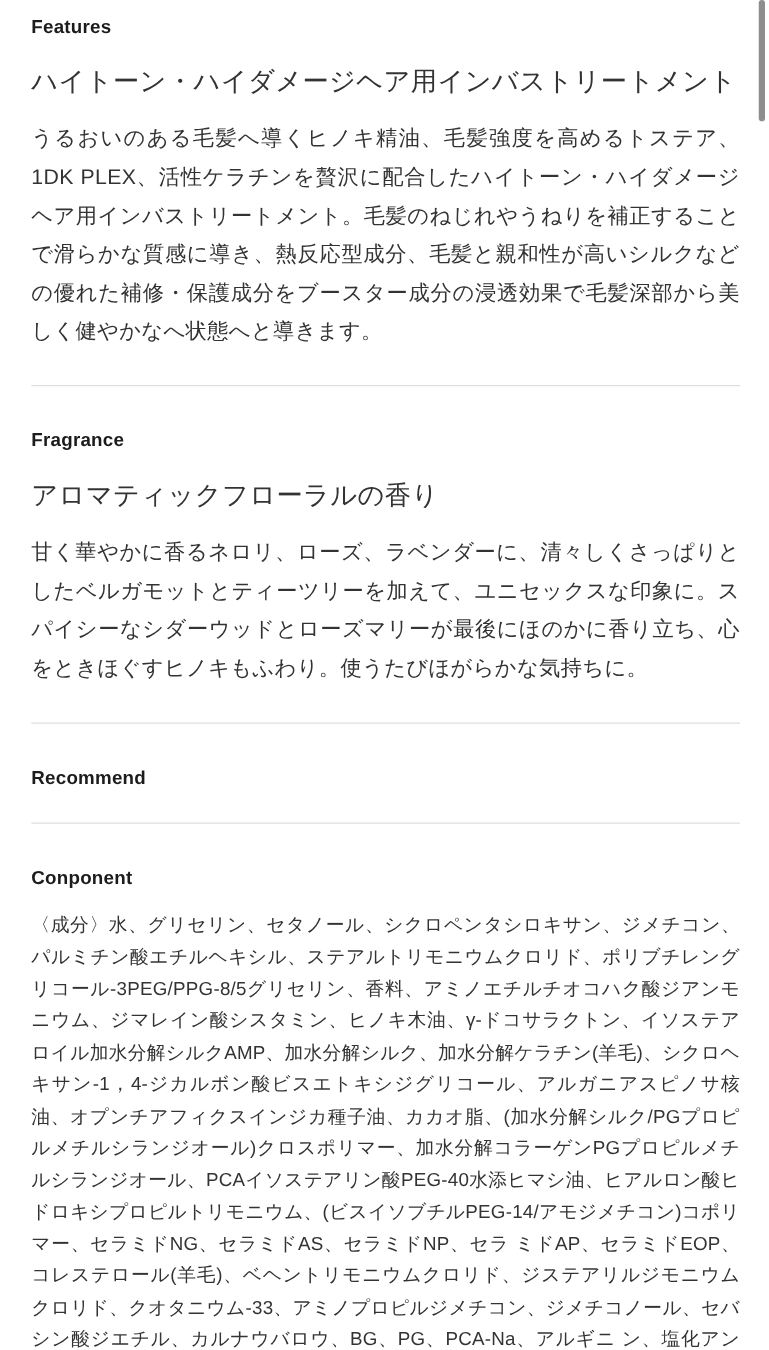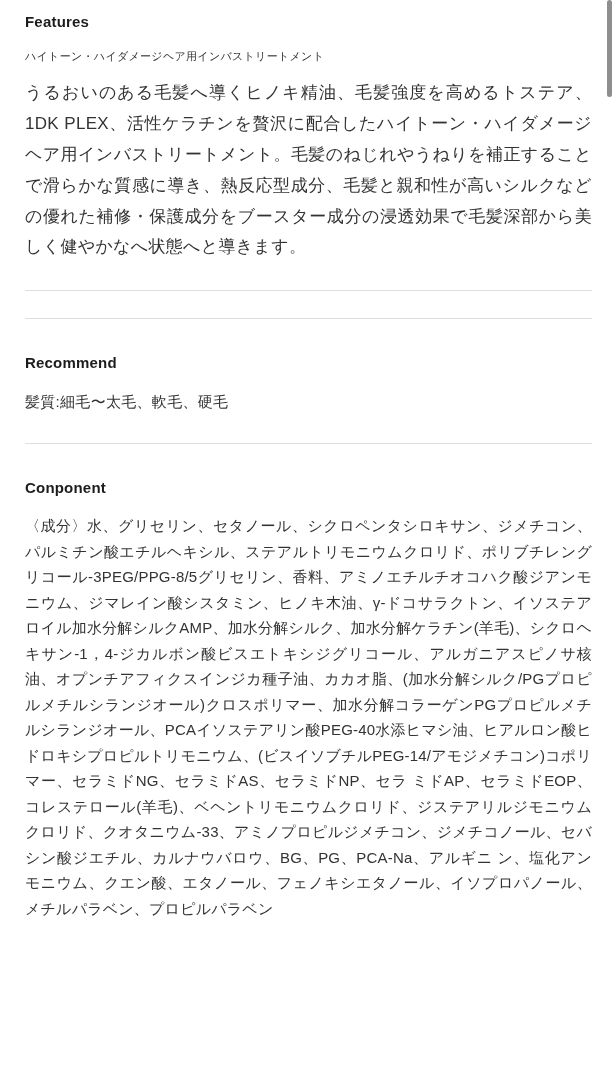"ハイトーン・ハイダメージヘア用インバストリートメント" .subtitle { font-family: none -> Liberation Serif, serif; font-size: 11px -> 21px }
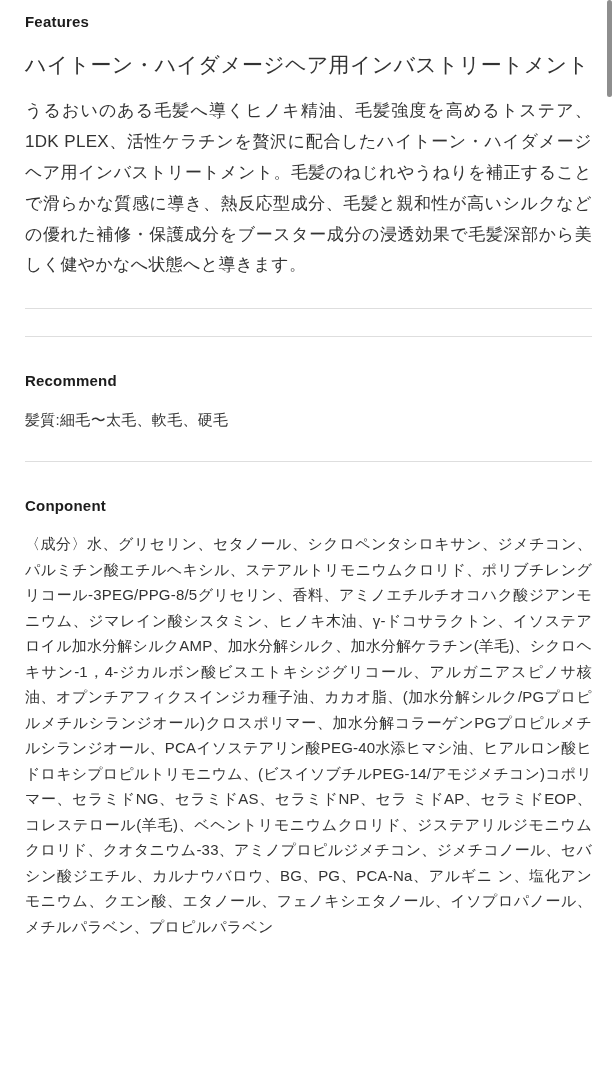"Fragrance" section.section { html: none -> <section> <h2>Fragrance</h2> <p>アロマティックフローラルの香り</p> <p>甘く華やかに香るネロリ、ローズ、ラベンダーに、清々しくさっぱりとしたベルガモットとティーツリーを加えて、ユニセックスな印象に。スパイシーなシダーウッドとローズマリーが最後にほのかに香り立ち、心をときほぐすヒノキもふわり。使うたびほがらかな気持ちに。</p> </section> }
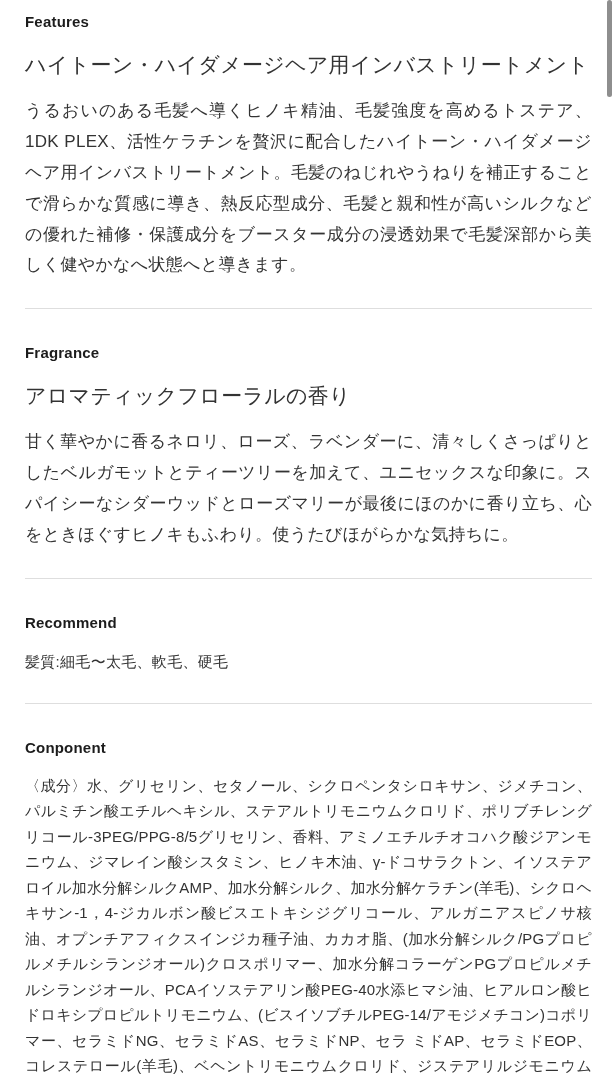"髪質:細毛〜太毛、軟毛、硬毛" p.rec-line { html: <p>髪質:細毛〜太毛、軟毛、硬毛</p> -> none }
